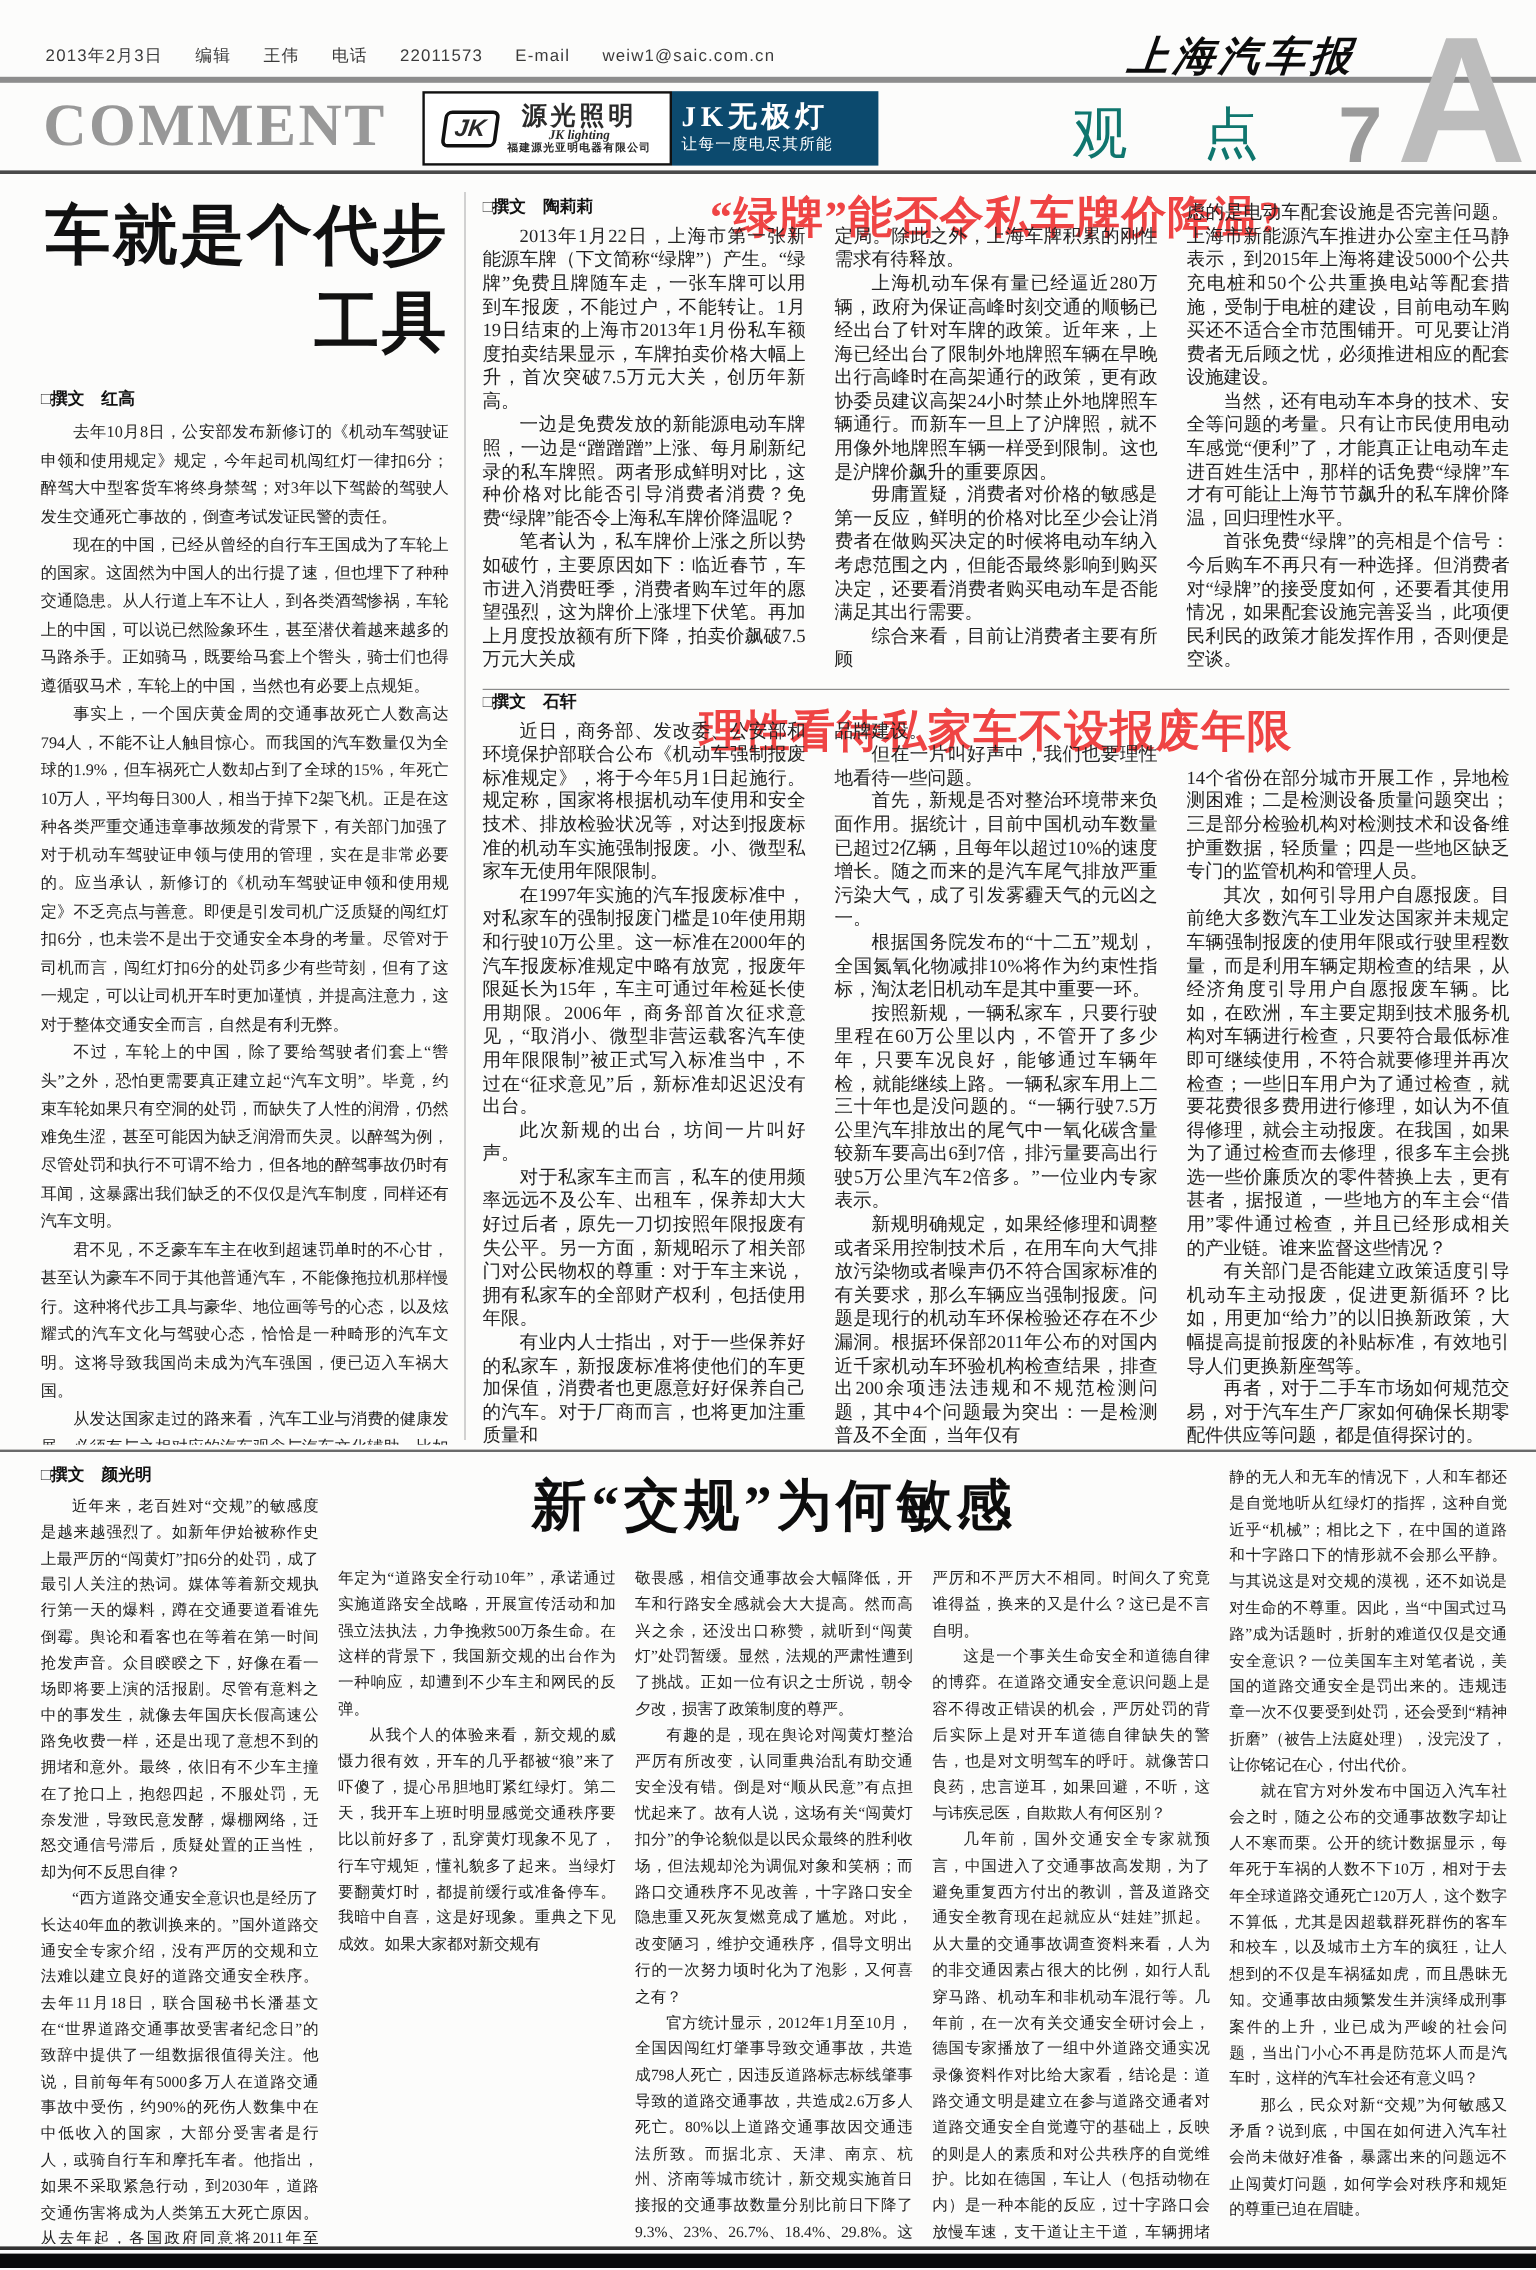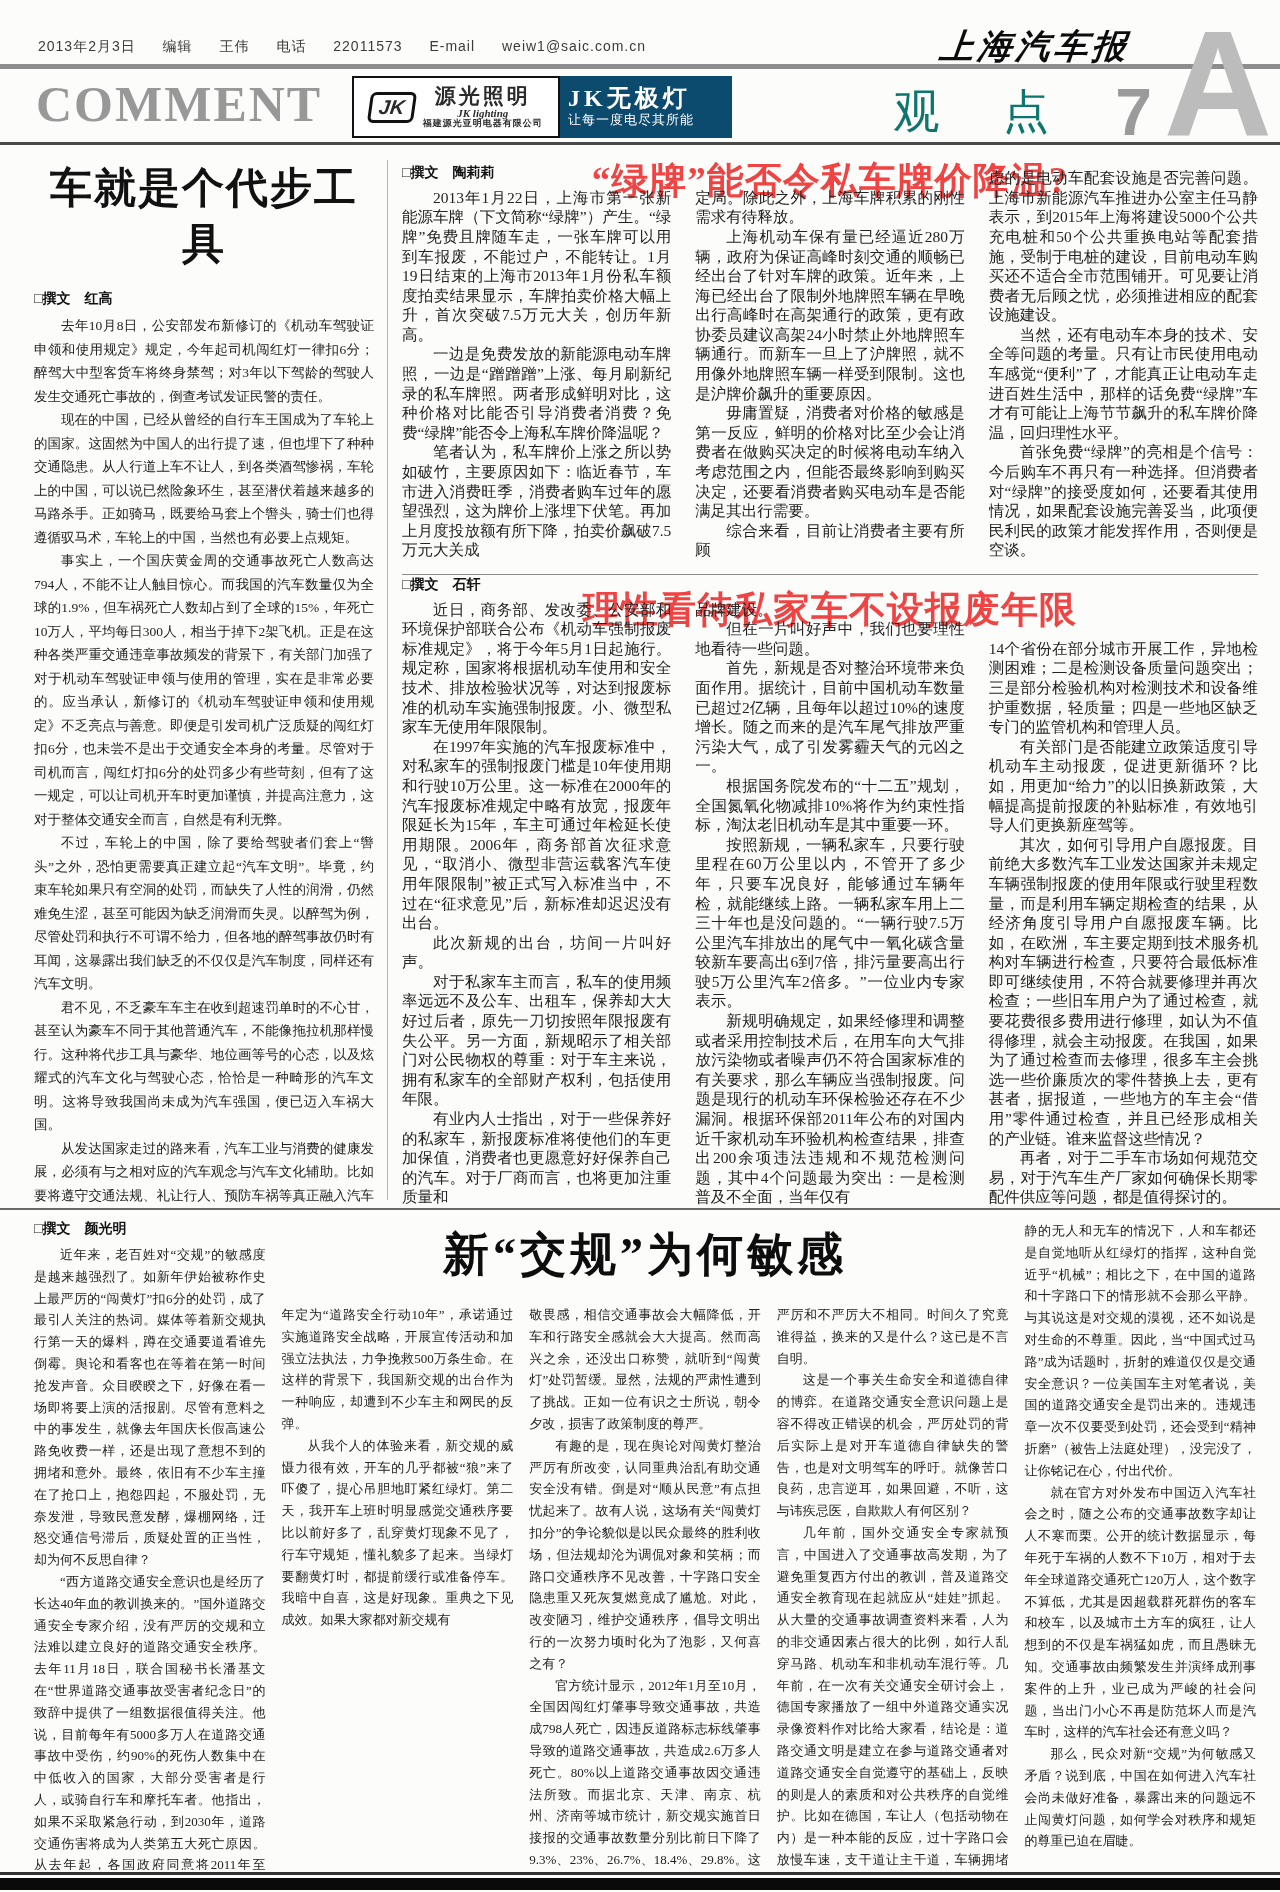"车就是个代步工具" .art1 .title { font-size: 42px -> 54px; text-align: center -> right }
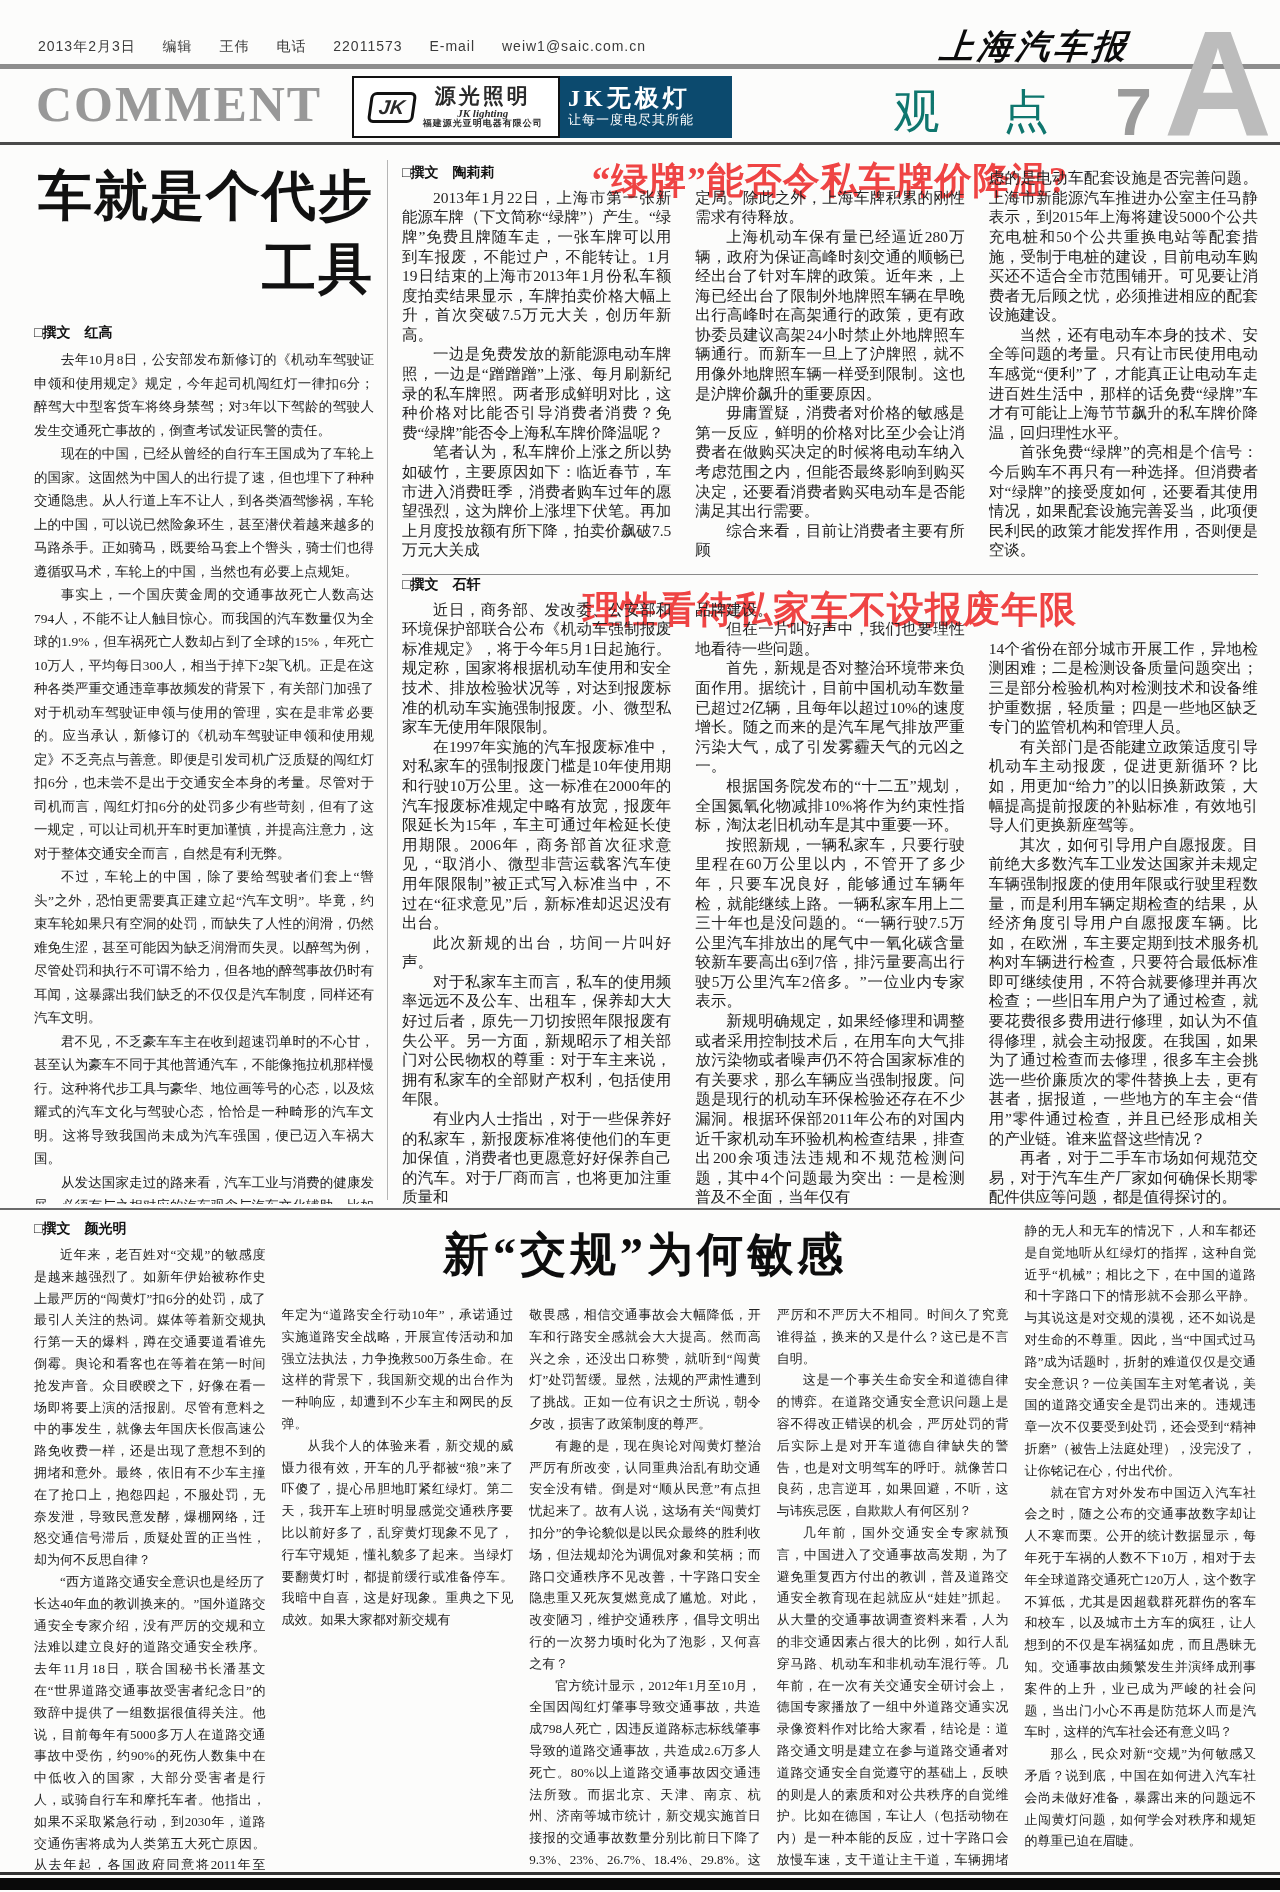"有关部门是否能建立政策适度引导机动车主动报废，促进更新循环？比如，用更加“给力”" p.para { order: before "其次，如何引导用户自愿报废。目前绝大多数汽车工业发达国家并未规定车辆强制报废的使" -> after "其次，如何引导用户自愿报废。目前绝大多数汽车工业发达国家并未规定车辆强制报废的使" }
